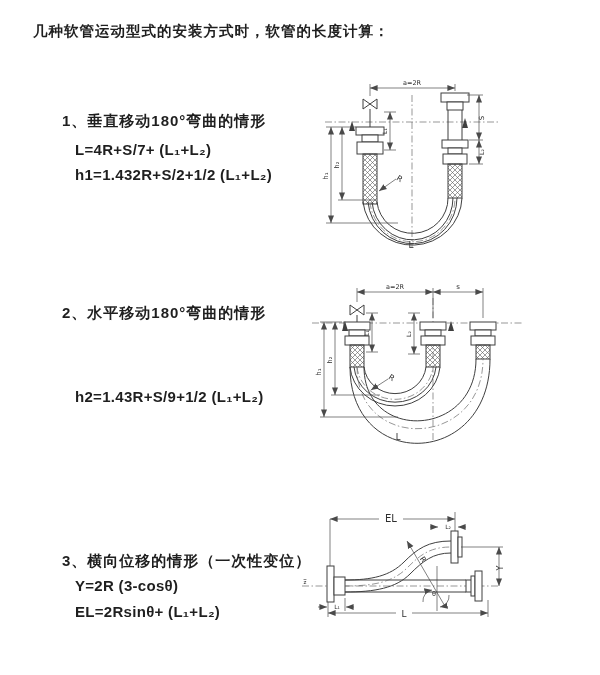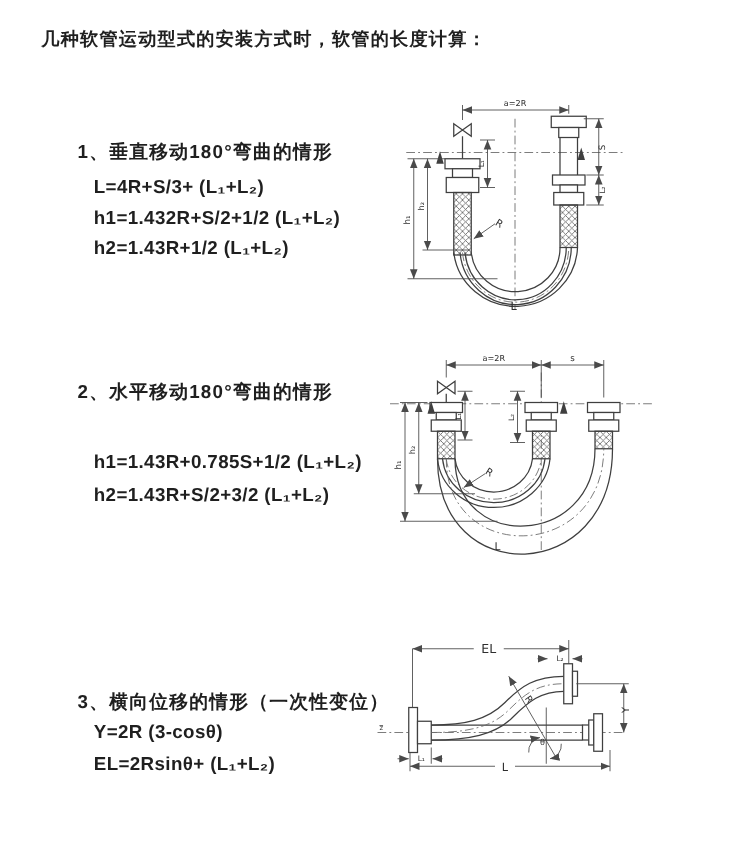"L=4R+S/3+ (L₁+L₂)" div.formula { text: 4R+S/3+ -> 4R+S/7+ }
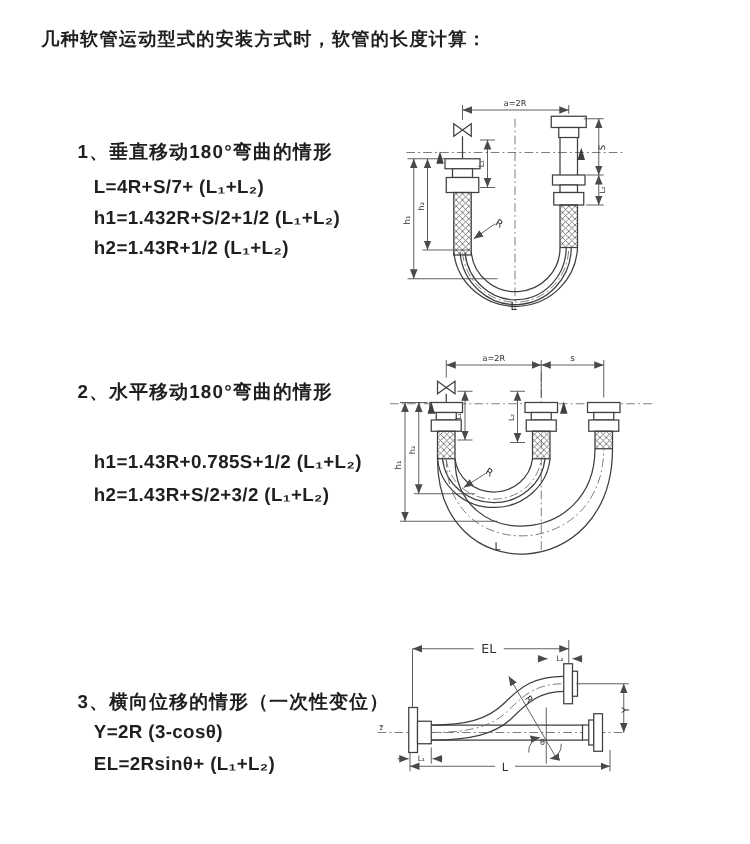"h2=1.43R+1/2 (L₁+L₂)" div.formula { html: <div>h2=1.43R+1/2 (L₁+L₂)</div> -> none }
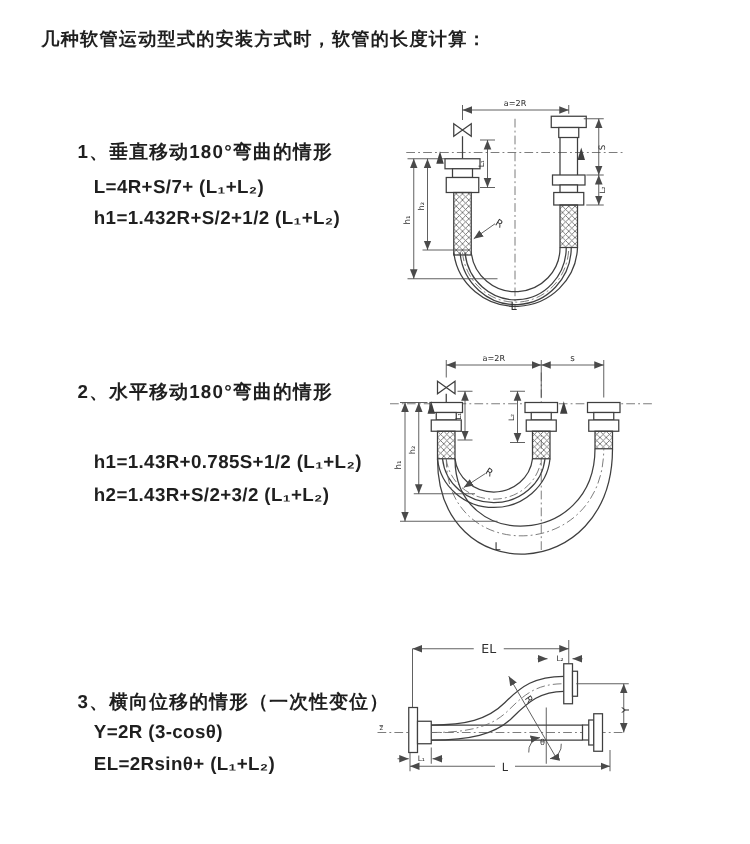"h1=1.43R+0.785S+1/2 (L₁+L₂)" div.formula { html: <div>h1=1.43R+0.785S+1/2 (L₁+L₂)</div> -> none }
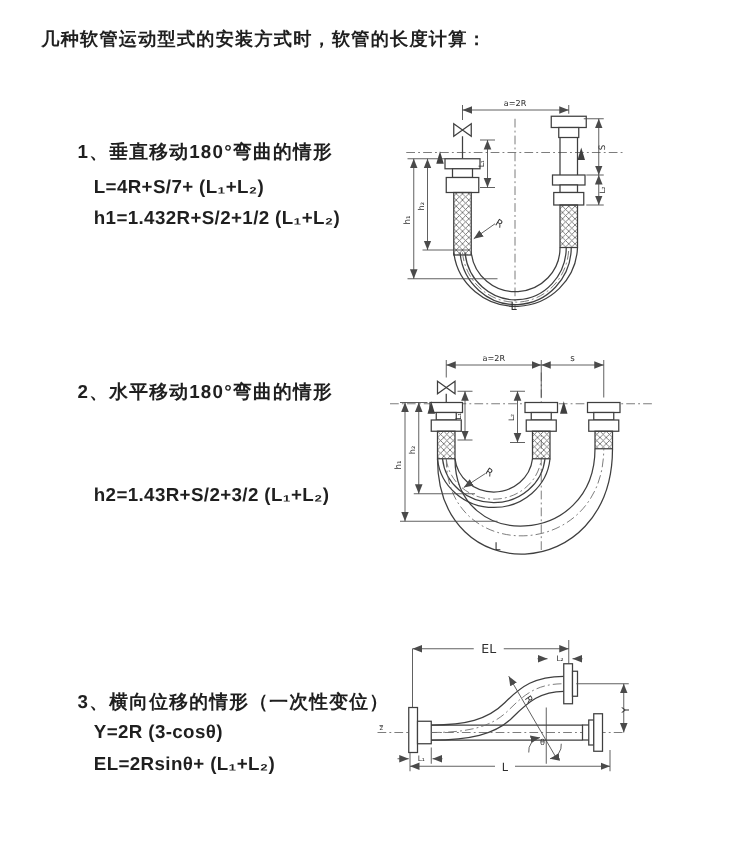"h2=1.43R+S/2+3/2 (L₁+L₂)" div.formula { text: 1.43R+S/2+3/2 -> 1.43R+S/9+1/2 }
